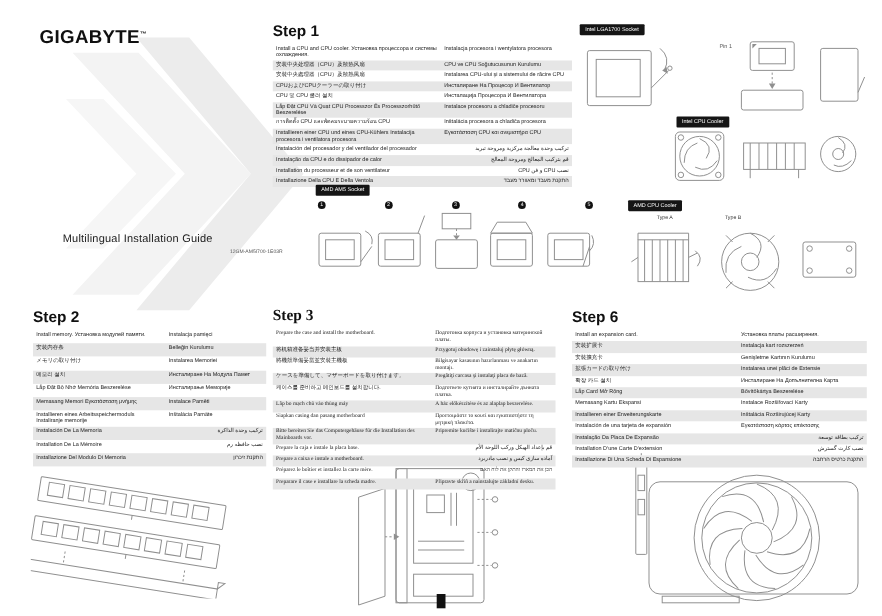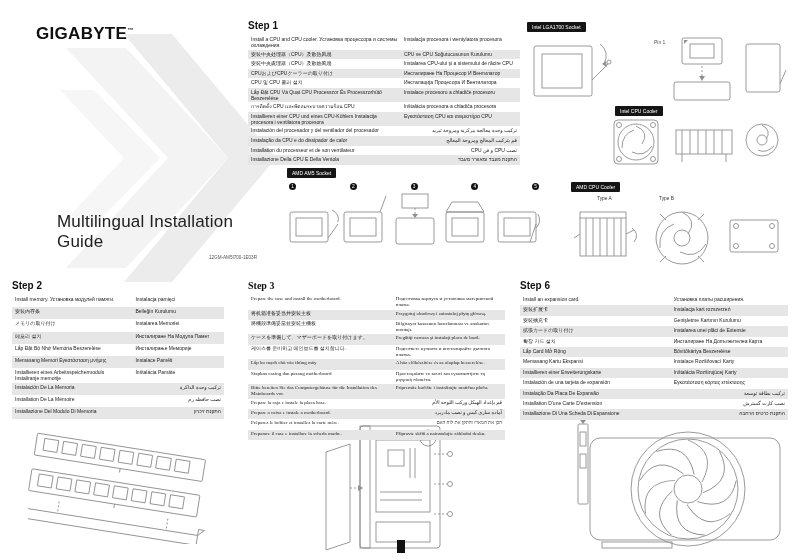"Step 1" .step-title { font-size: 10px -> 14px }
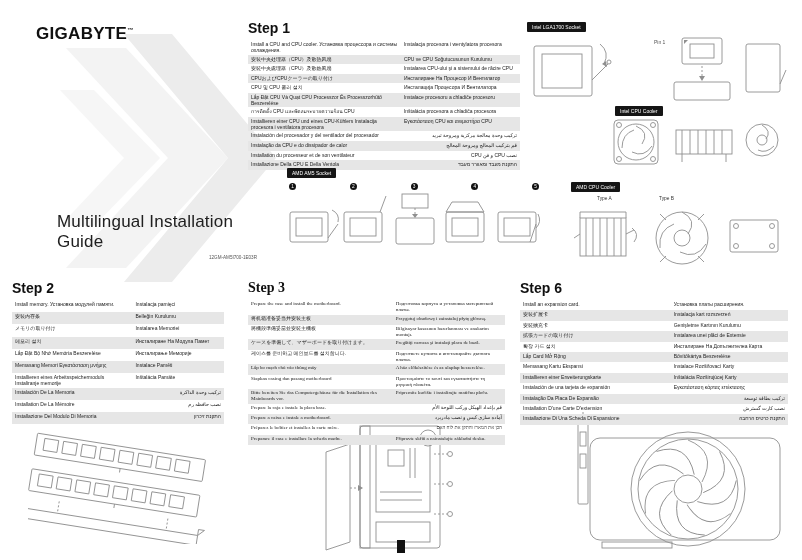"Multilingual Installation Guide" .page-title { font-size: 17px -> 10px }
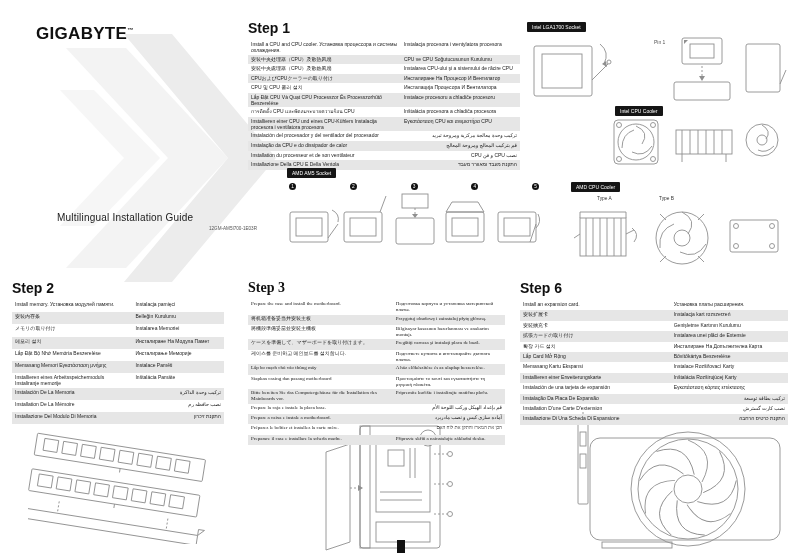"Step 2" .step2 { left: 12px -> 30px }
